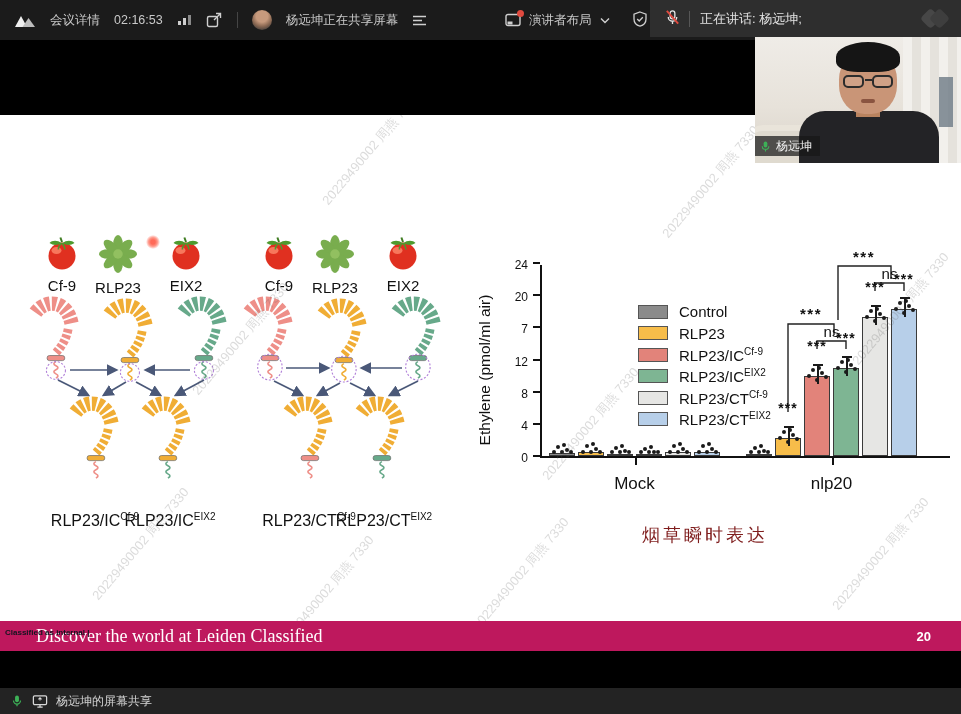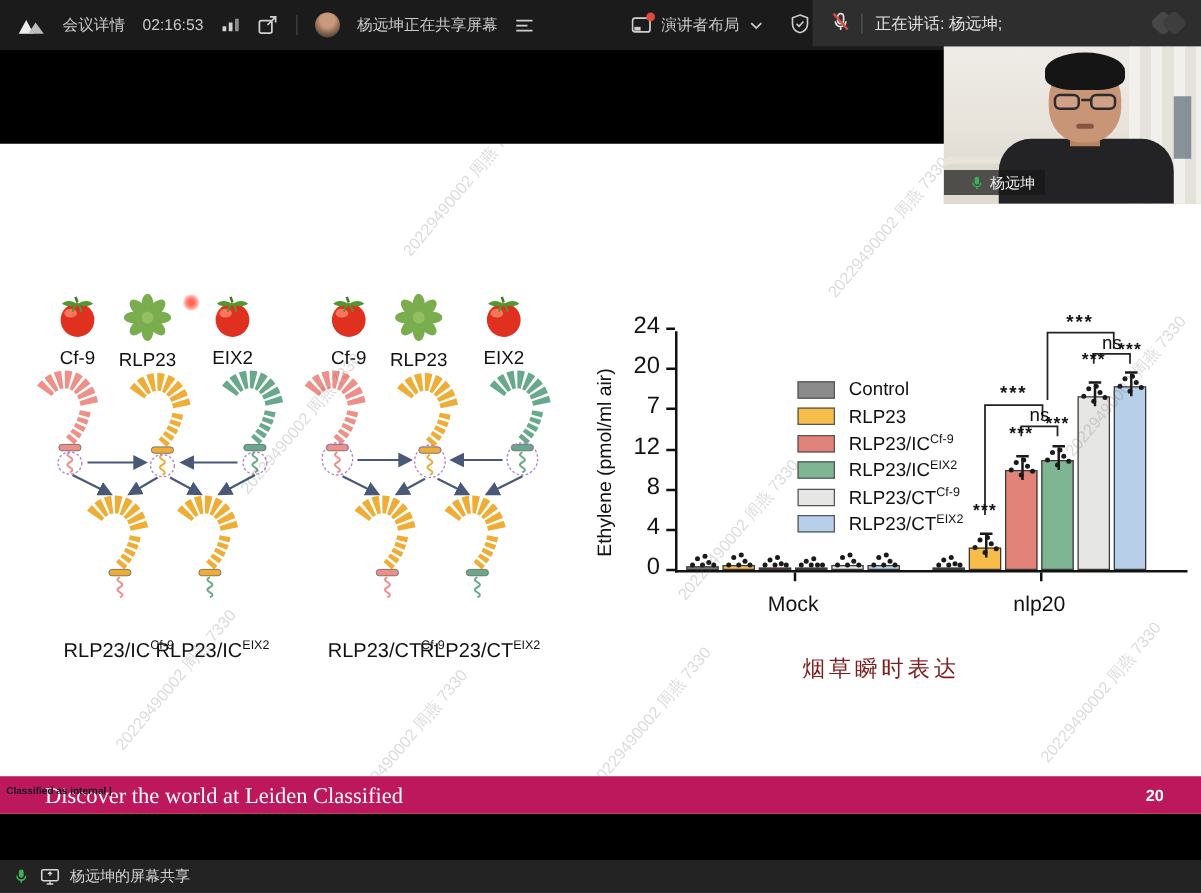"杨远坤" .cam-label { padding: 0 8px 0 20px -> 0 8px 0 4px }
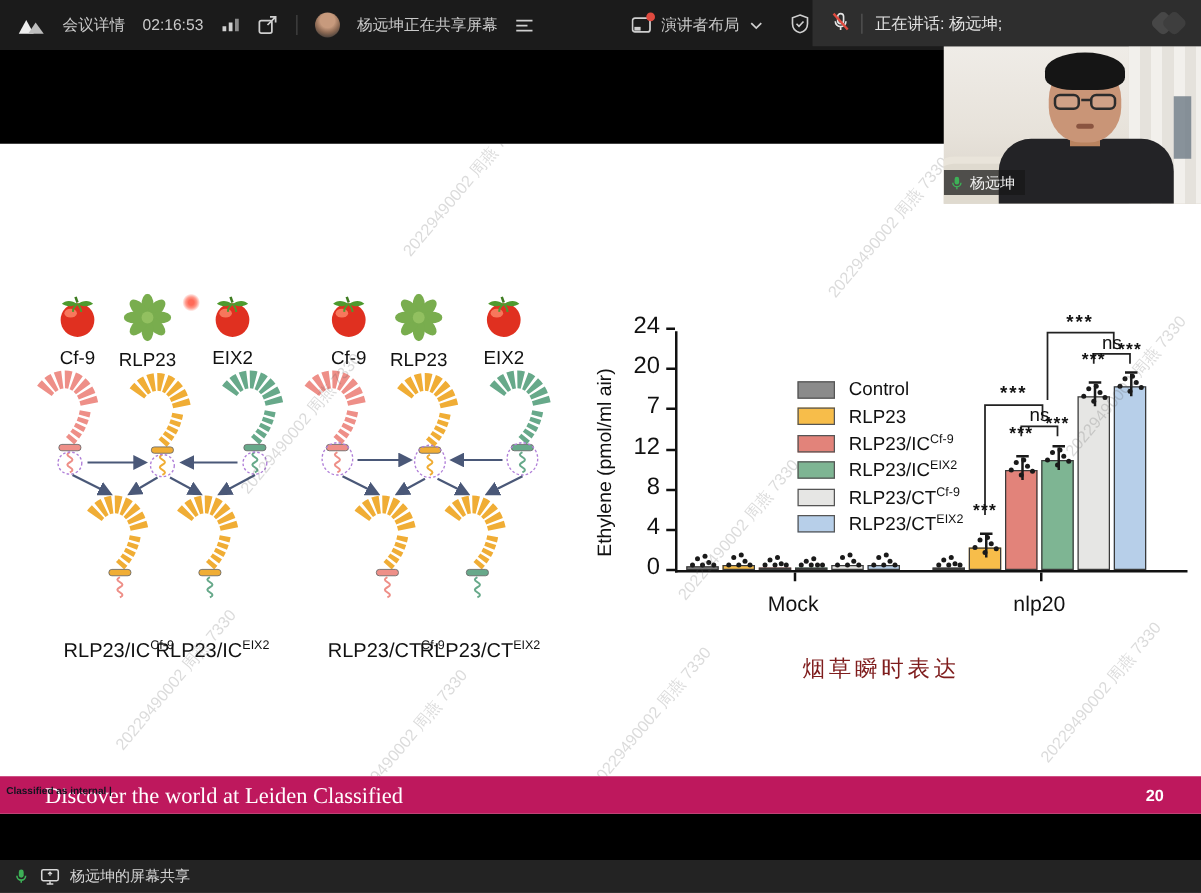"24" .ylab { font-size: 19px -> 12px }
